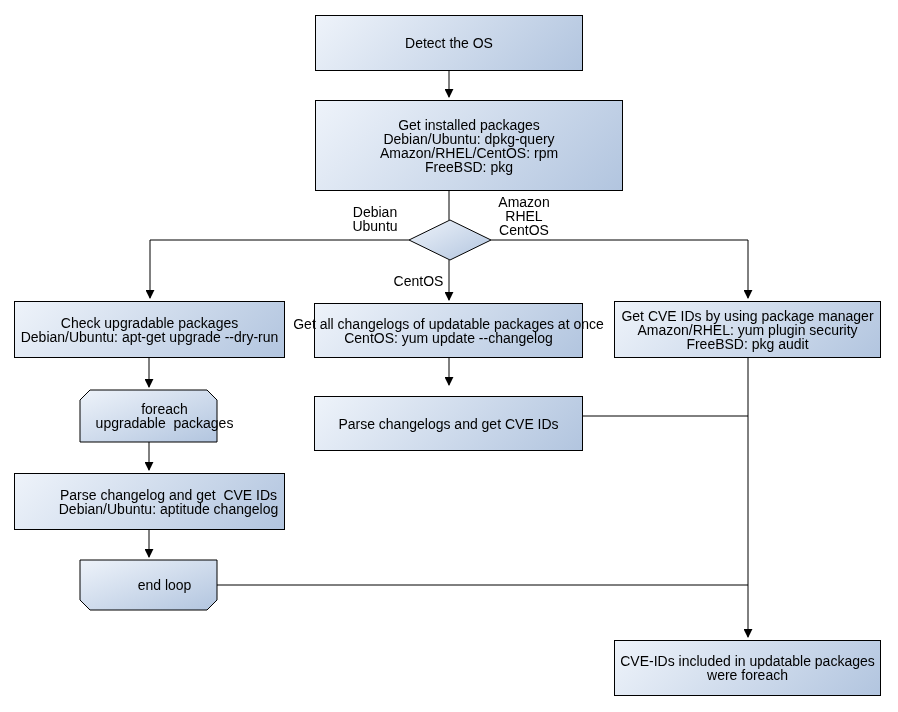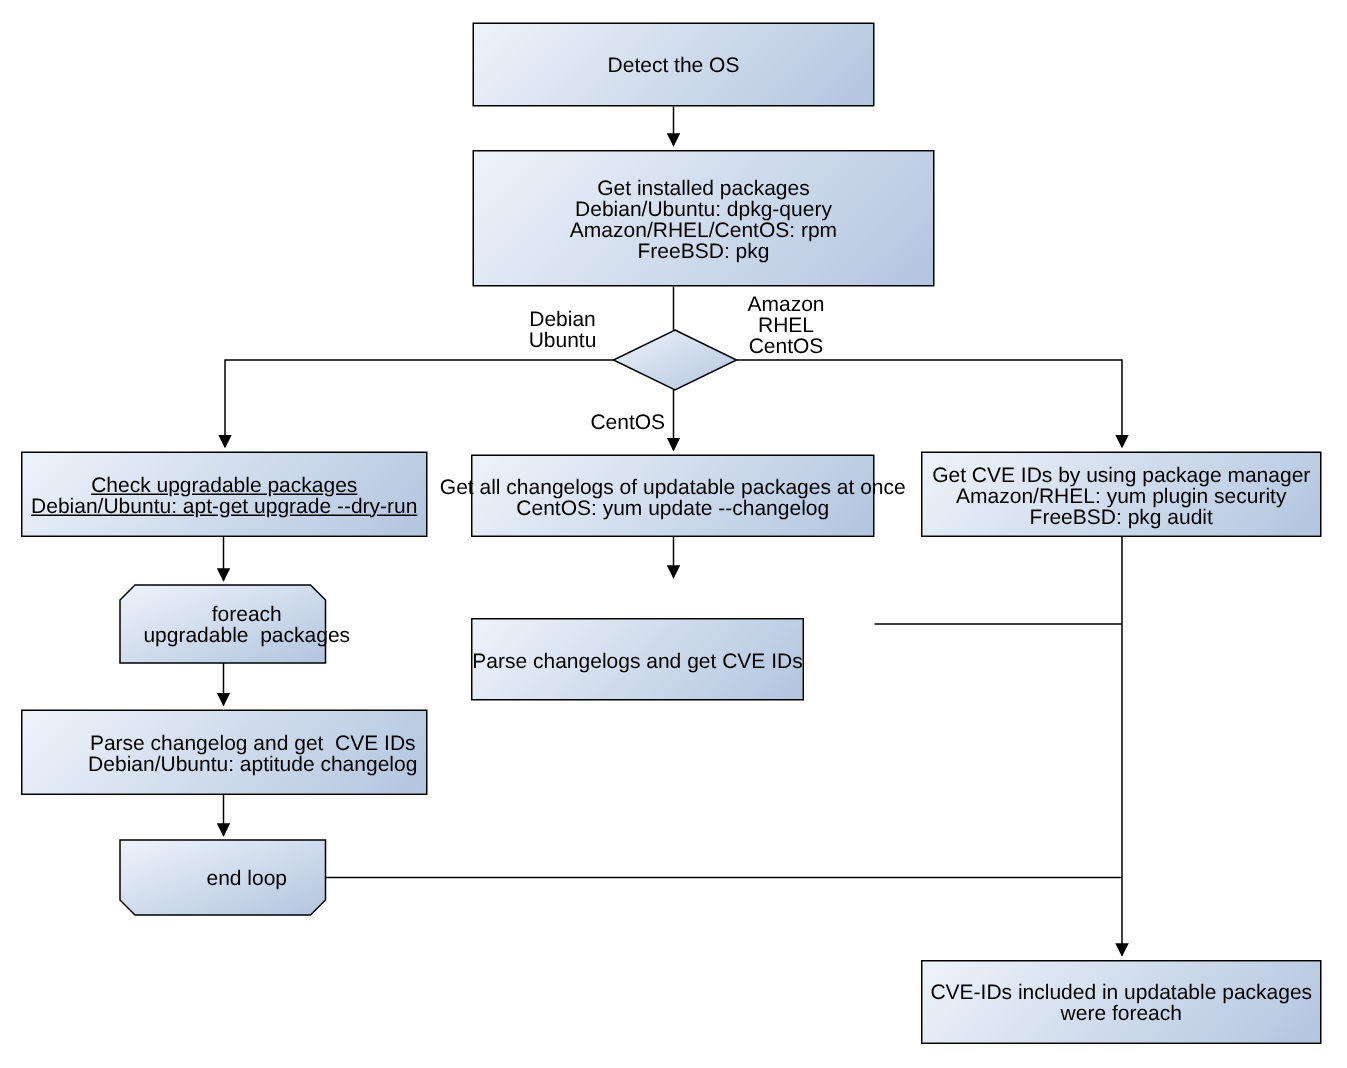"Check upgradable packages" div.node { text-decoration: underline -> none }
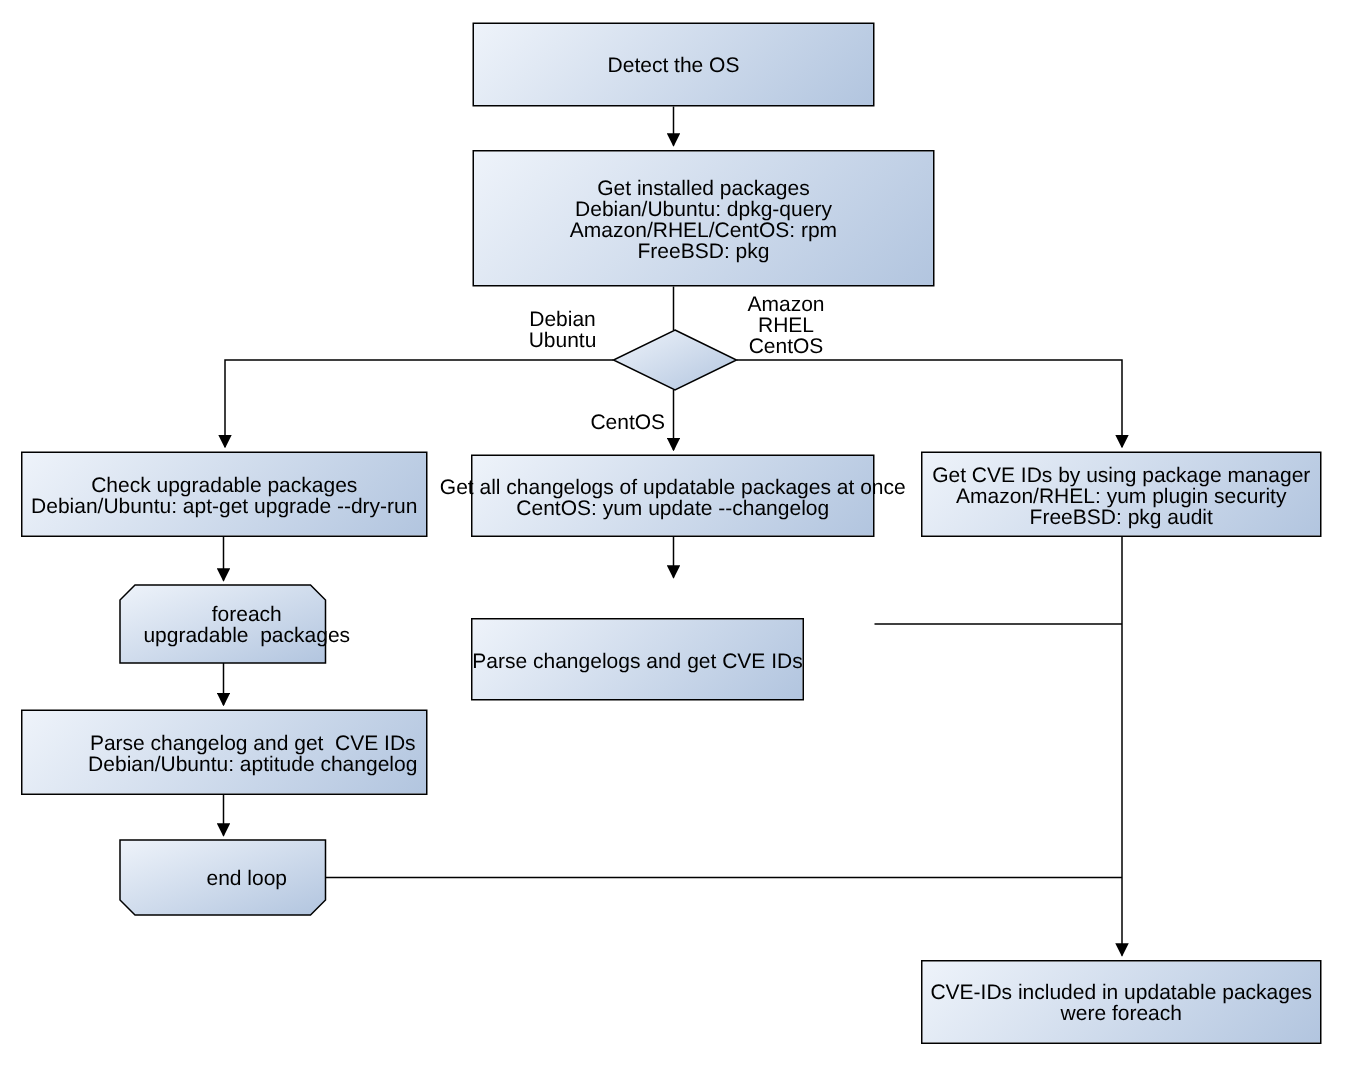"Parse changelogs and get CVE" div.node { top: 412px -> 396px; width: 222px -> 269px }
